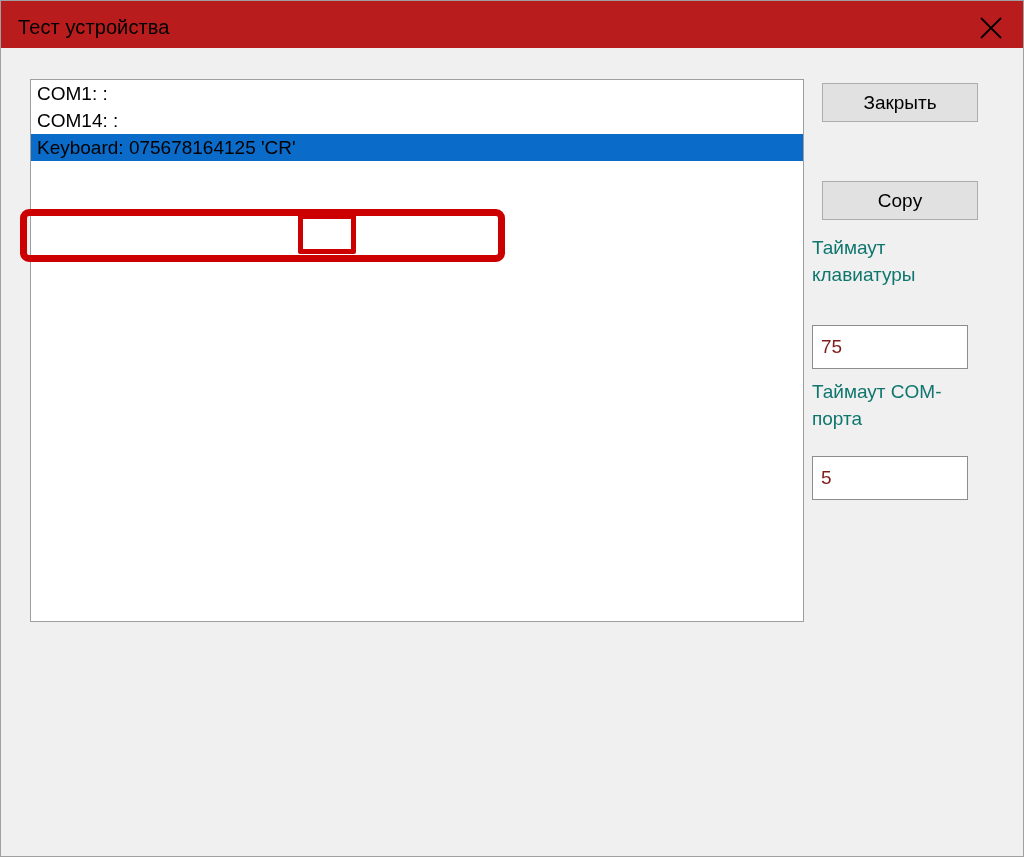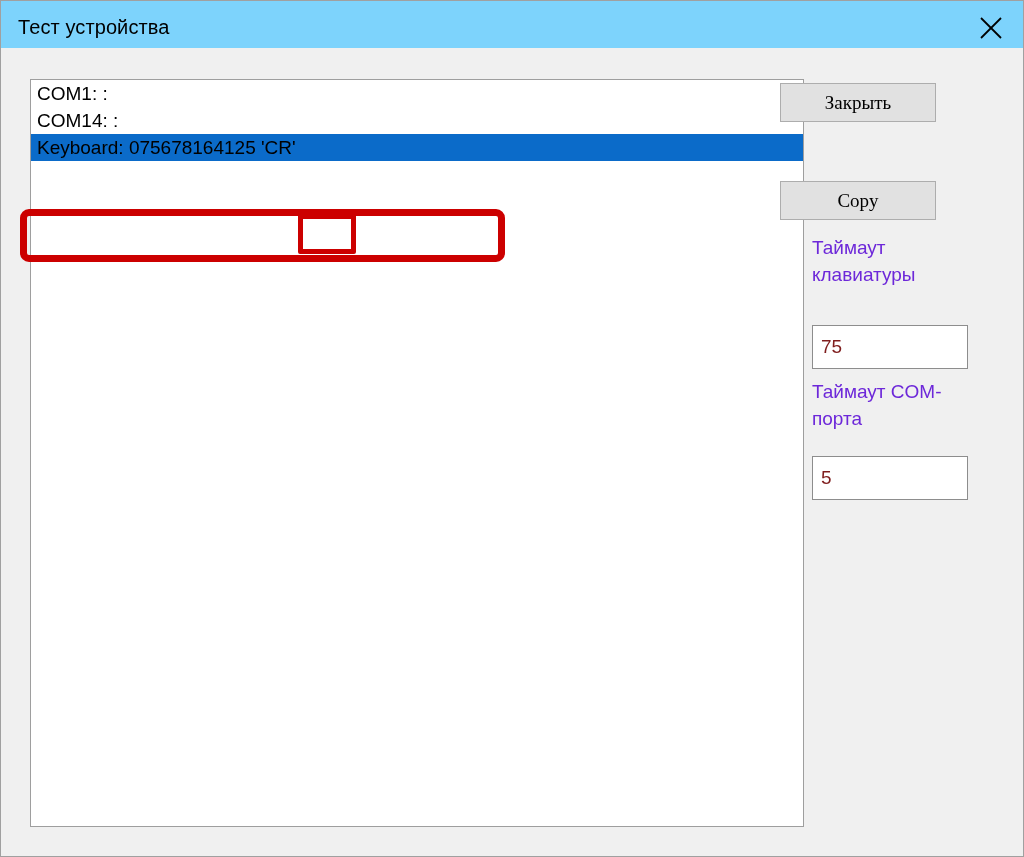"Тест устройства" .titlebar { background: #7dd3fc -> #b91c1c }
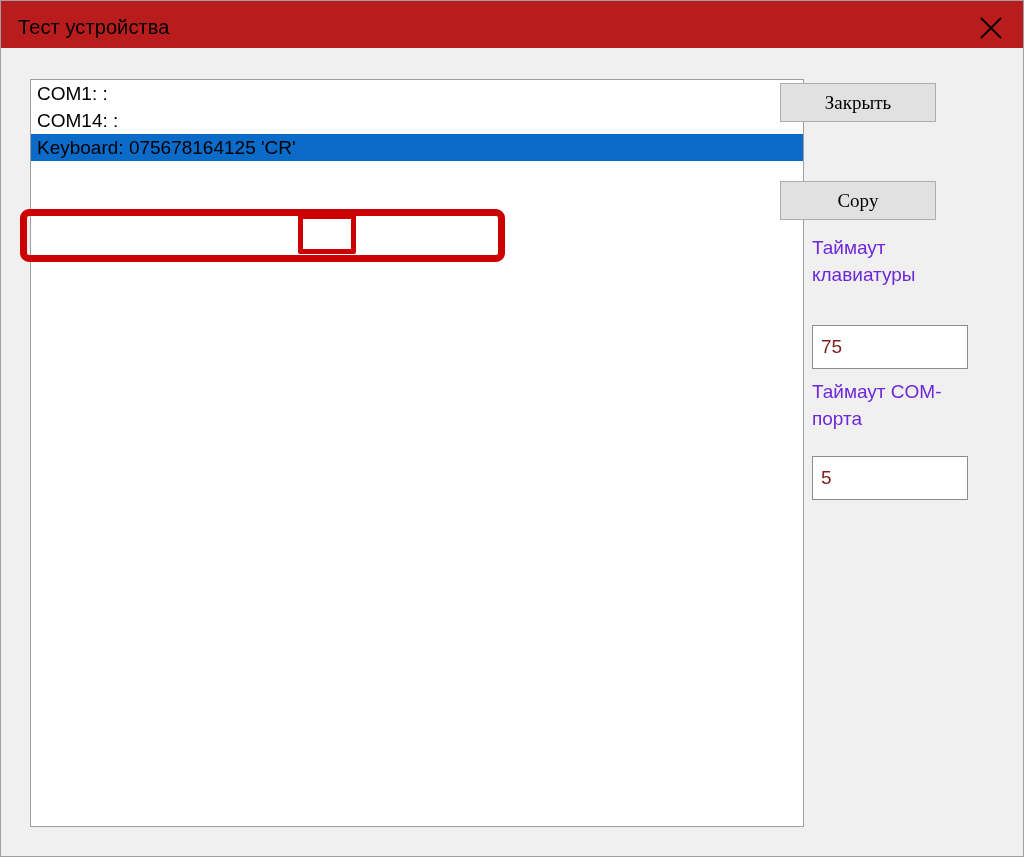"COM1: :" .listbox { height: 748px -> 543px }
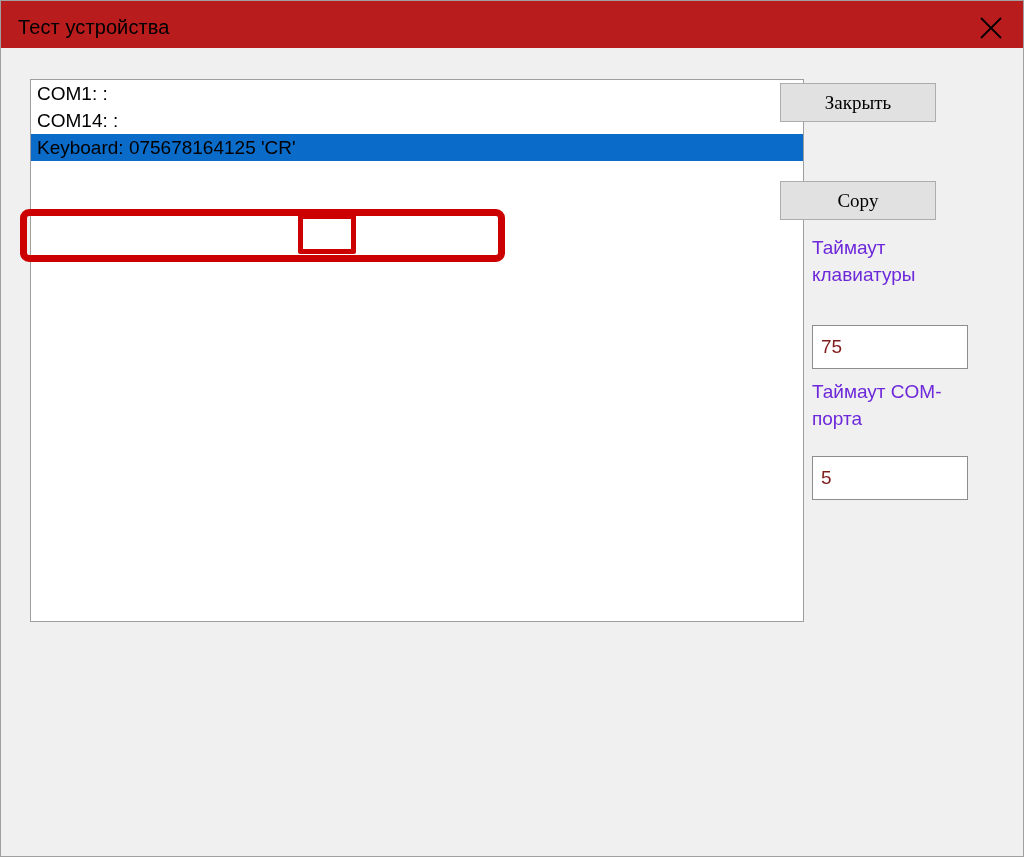"Закрыть" .btn { font-family: Liberation Serif, serif -> Liberation Sans, sans-serif; left: 778px -> 820px }
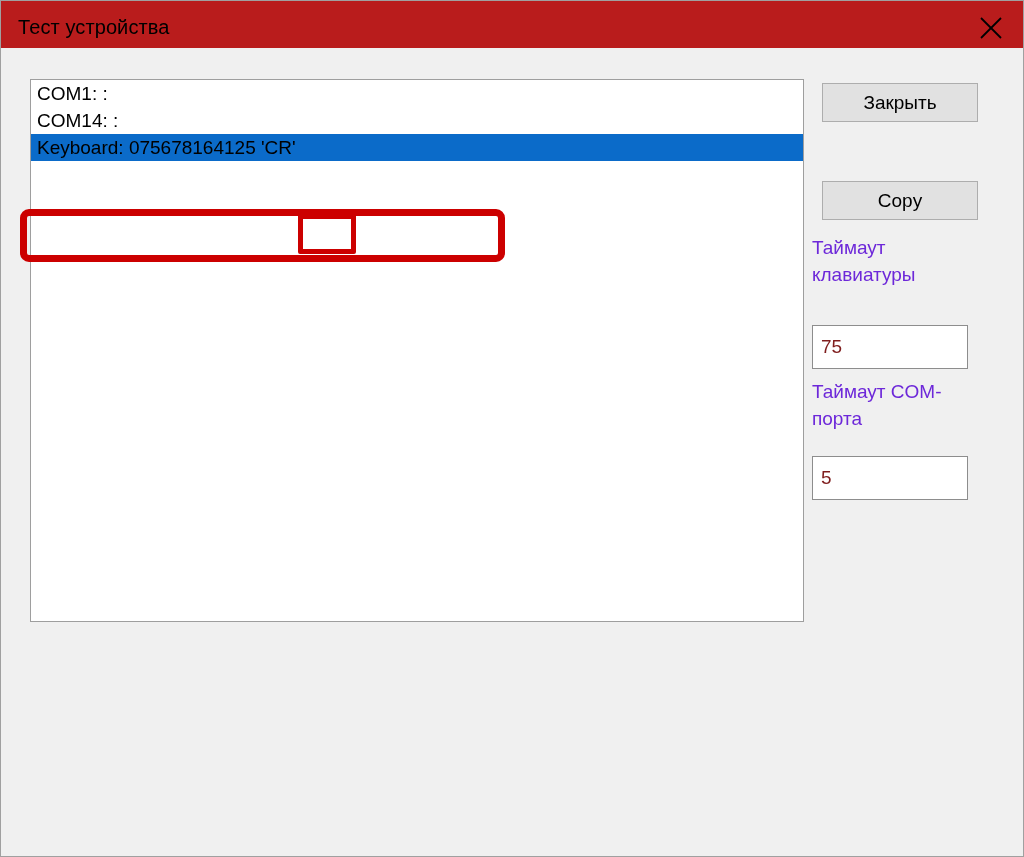"Таймаут клавиатуры" .field-label { color: #6d28d9 -> #0f766e }
